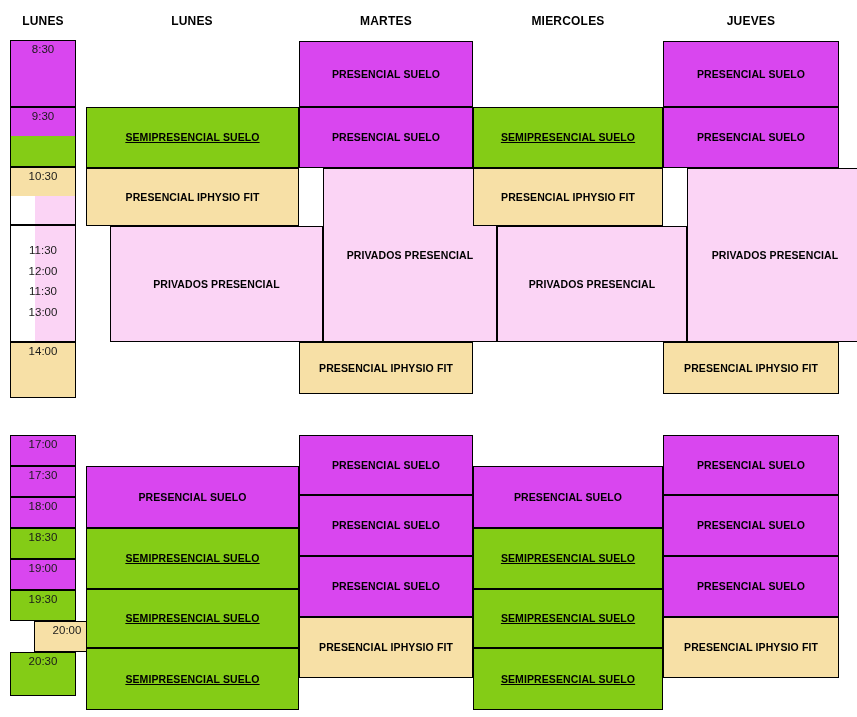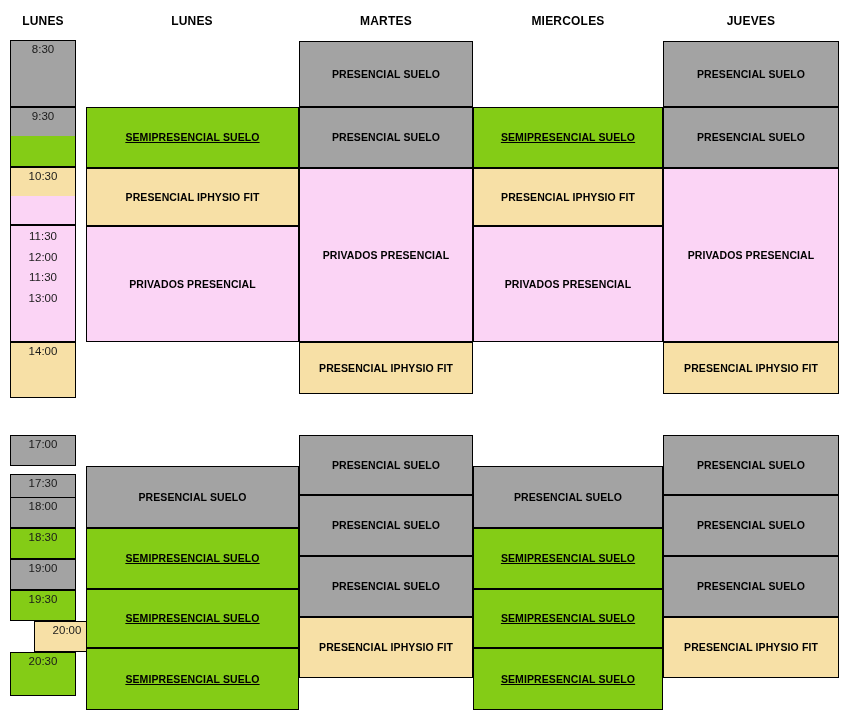"PRESENCIAL SUELO" .c-green { background: #a3a3a3 -> #d946ef }
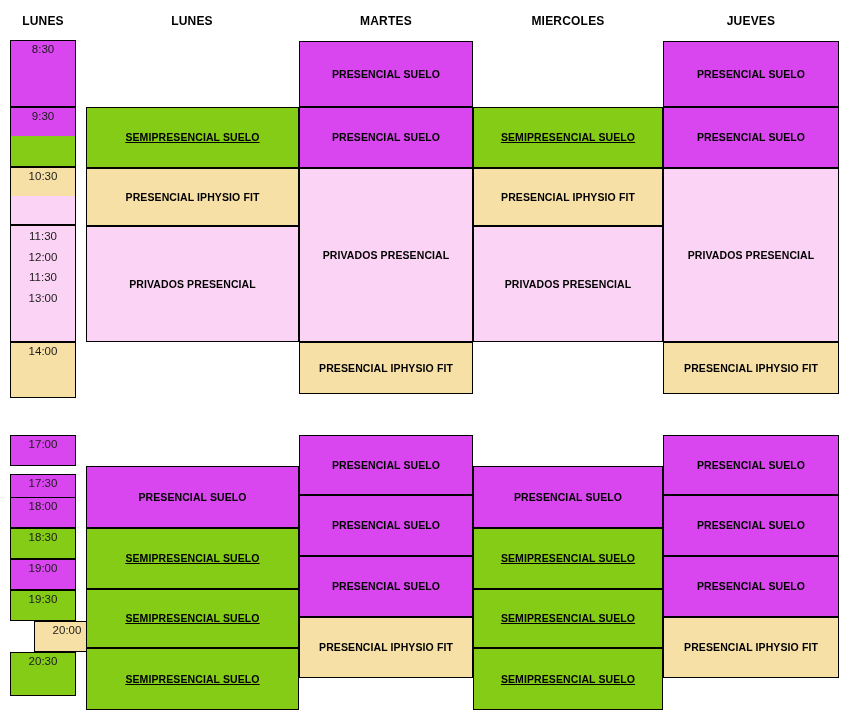"11:30" .hourcell .hlabel.multi { padding-top: 1px -> 15px }
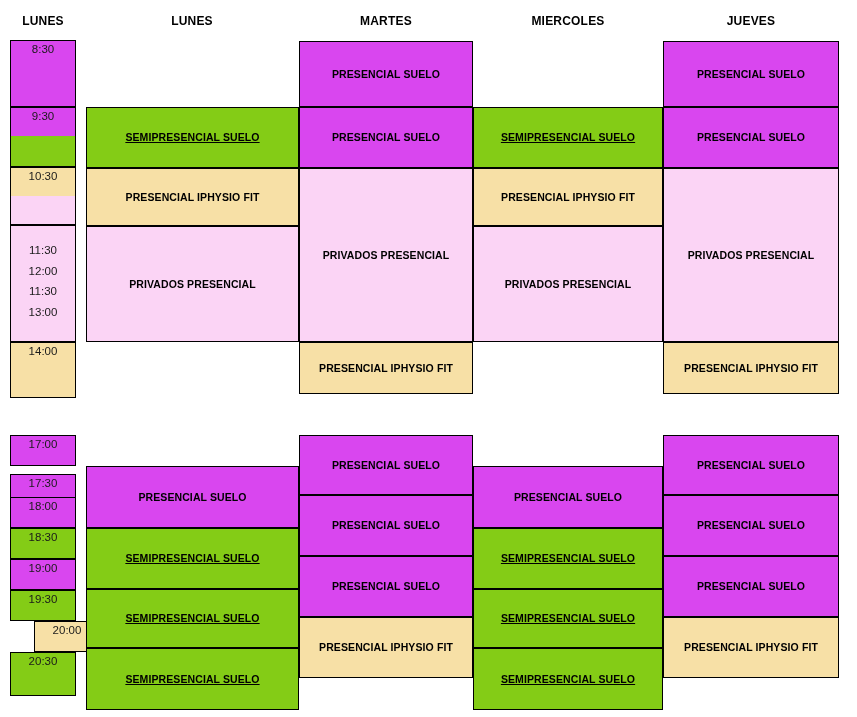"PRIVADOS PRESENCIAL" .c-pink { margin-left: none -> 24px }
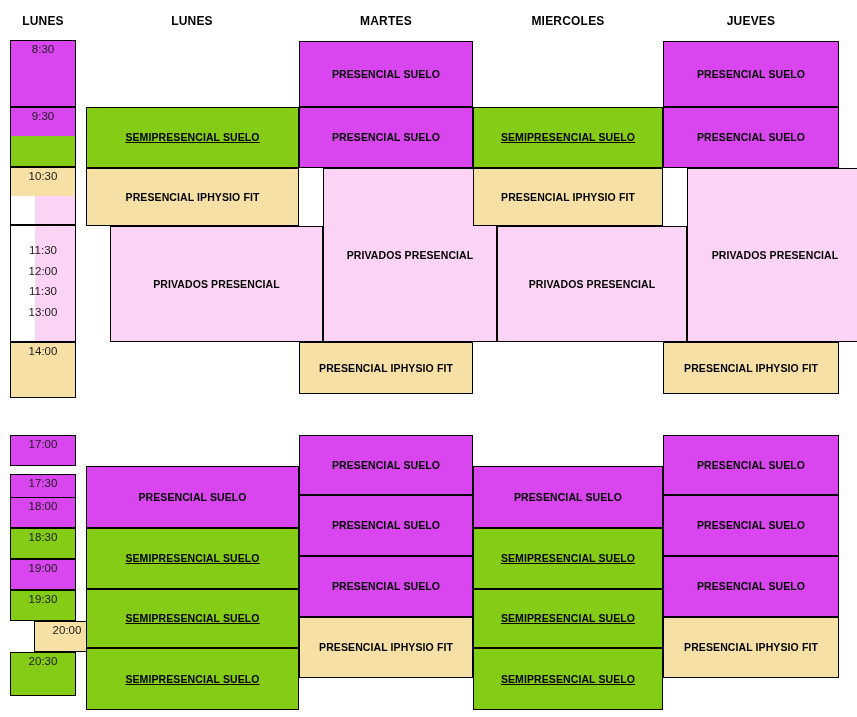"17:30" div.hourcell { margin-top: 8px -> none }
